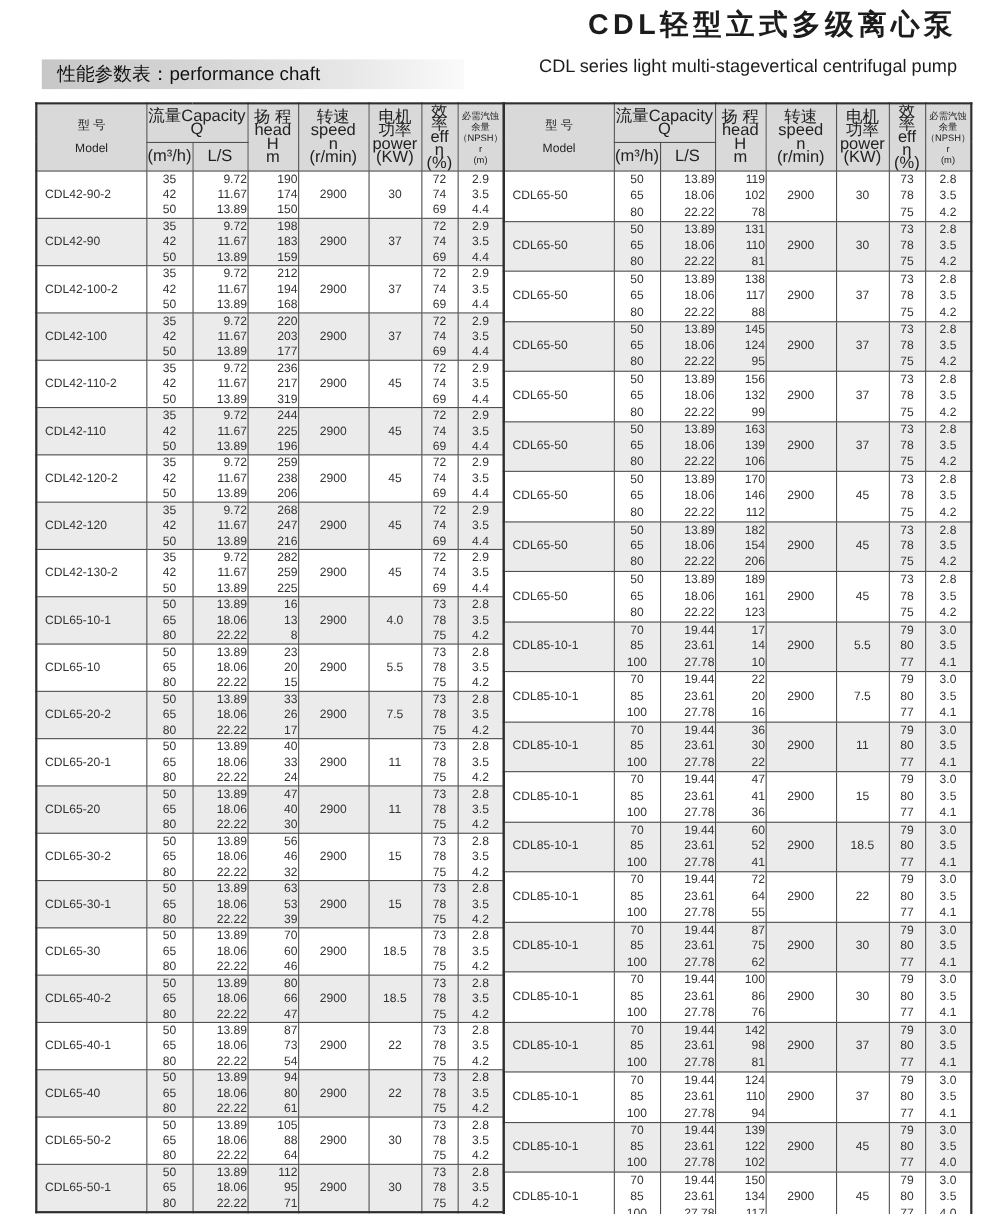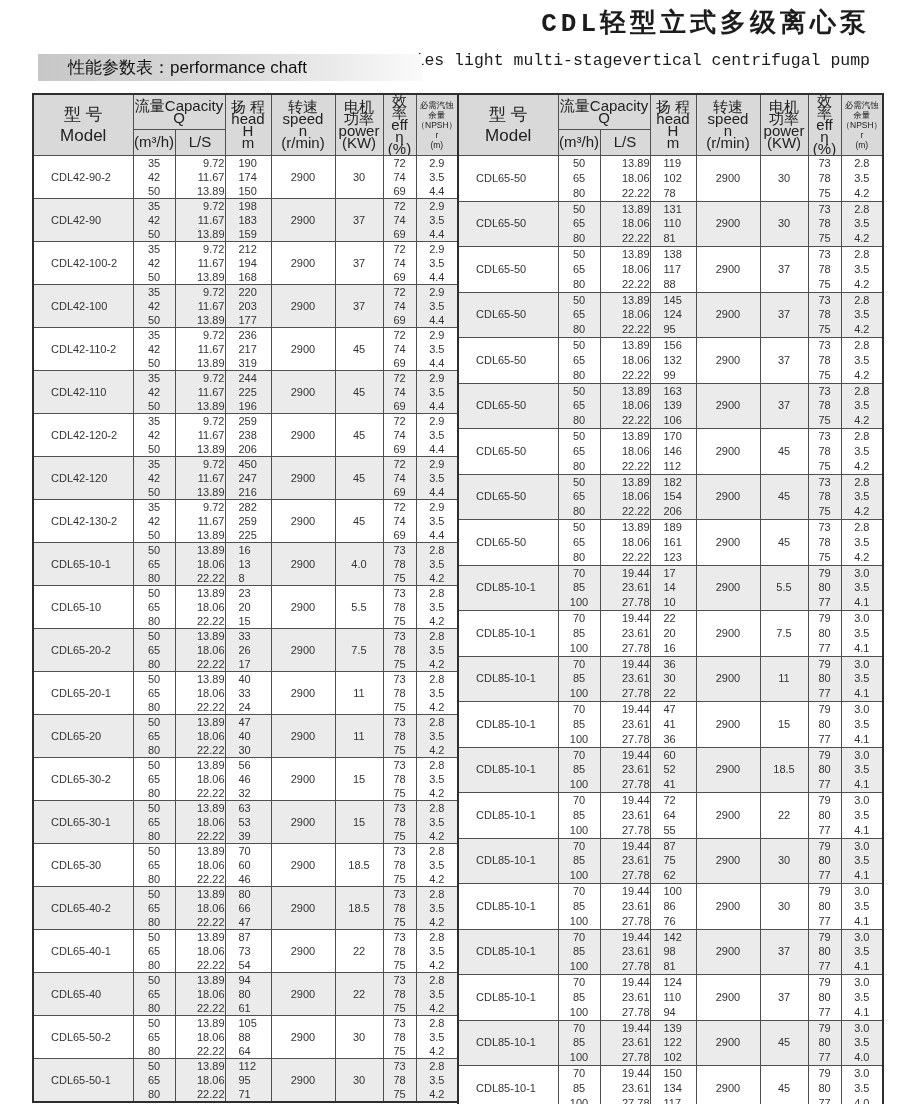"CDL轻型立式多级离心泵" .titles { font-family: Liberation Mono, monospace -> none }
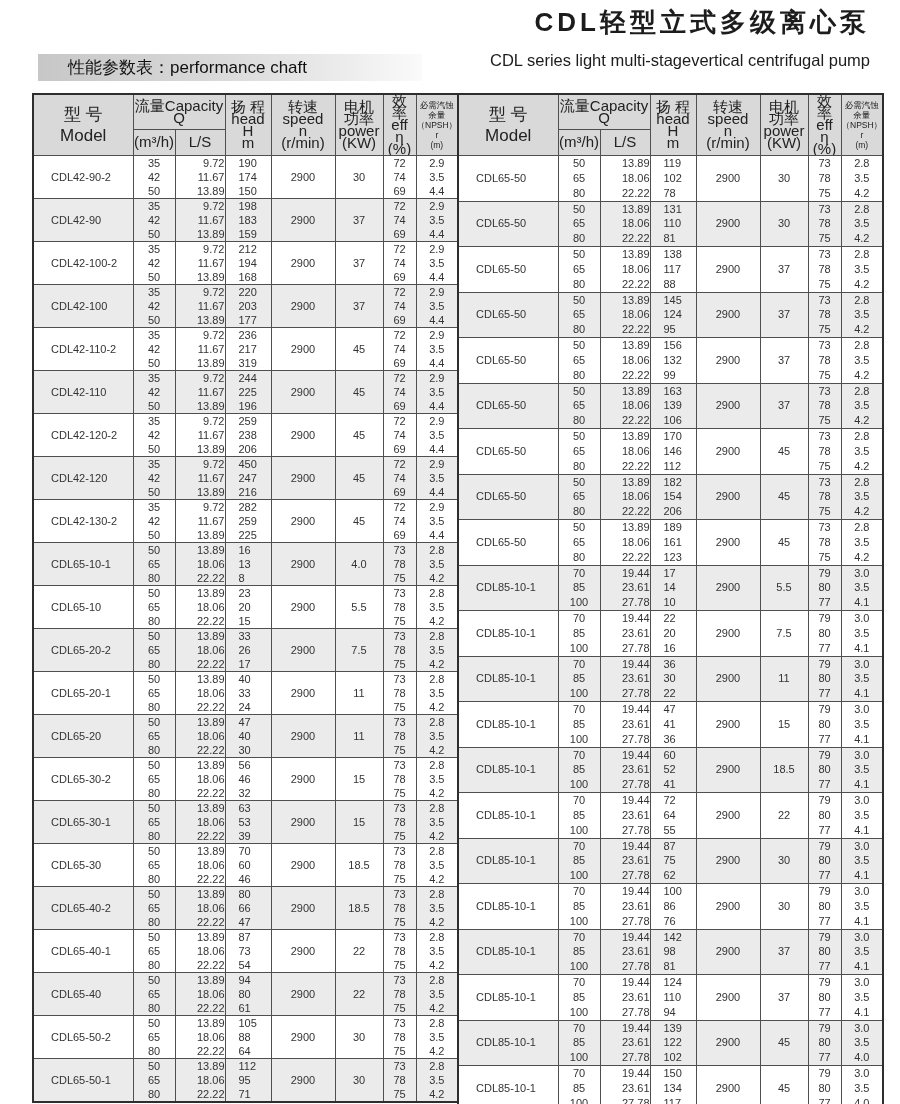"性能参数表：" .section-bar { padding-left: 30px -> 14px }
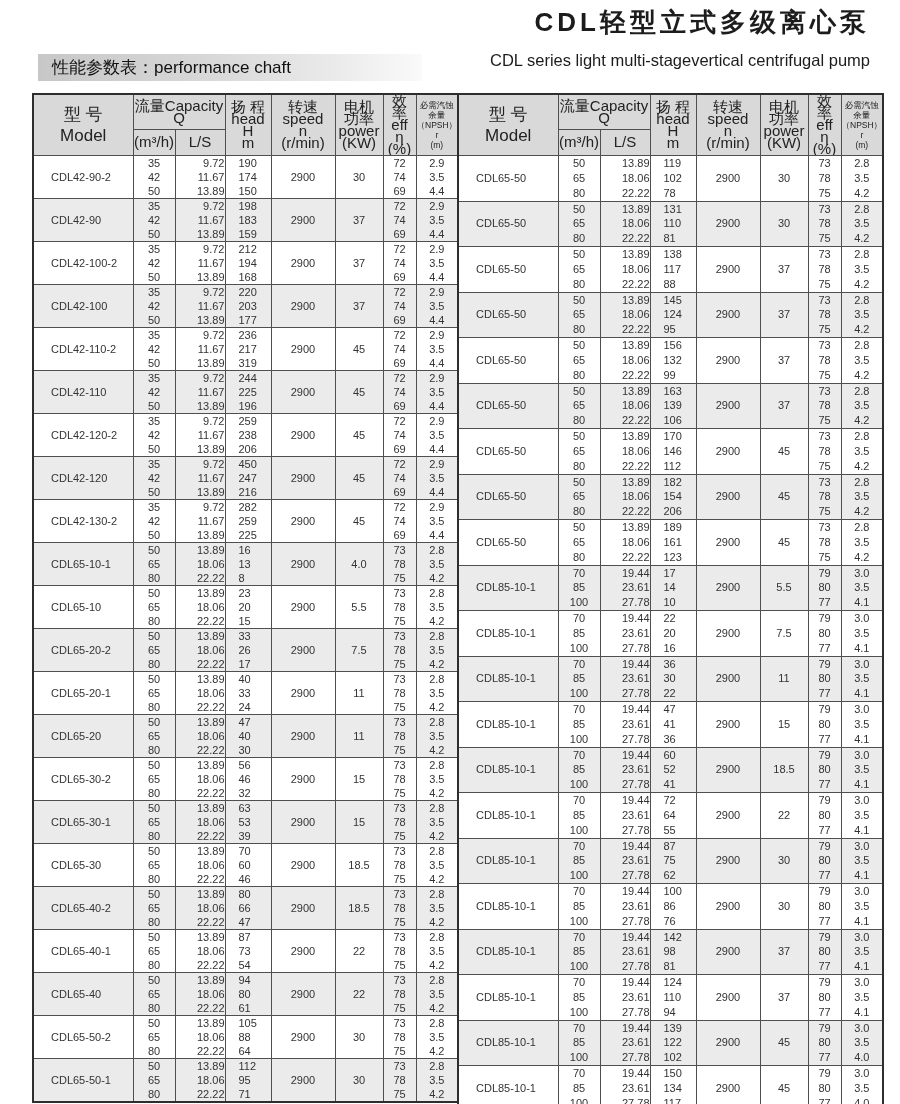"型 号" .perf thead th.modelh { font-size: 17px -> 11px }
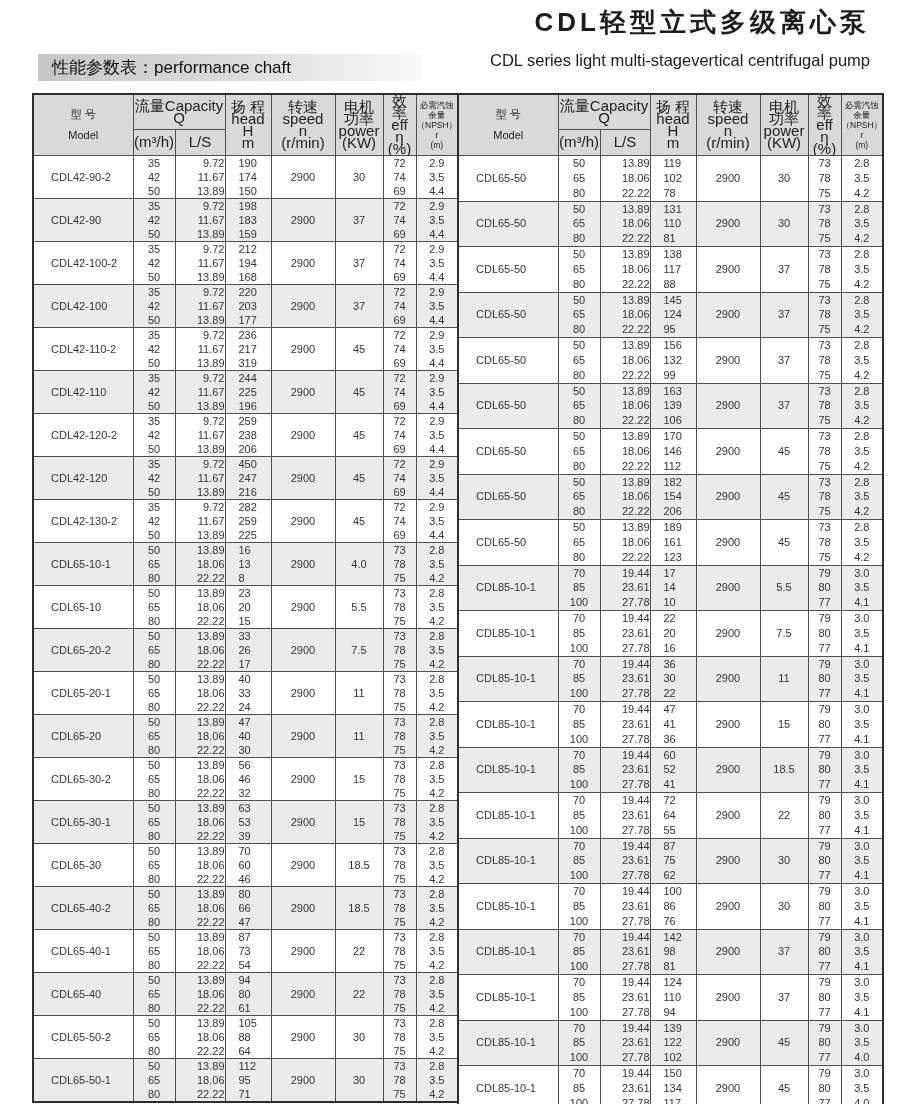"190" td.hd { text-align: left -> right }
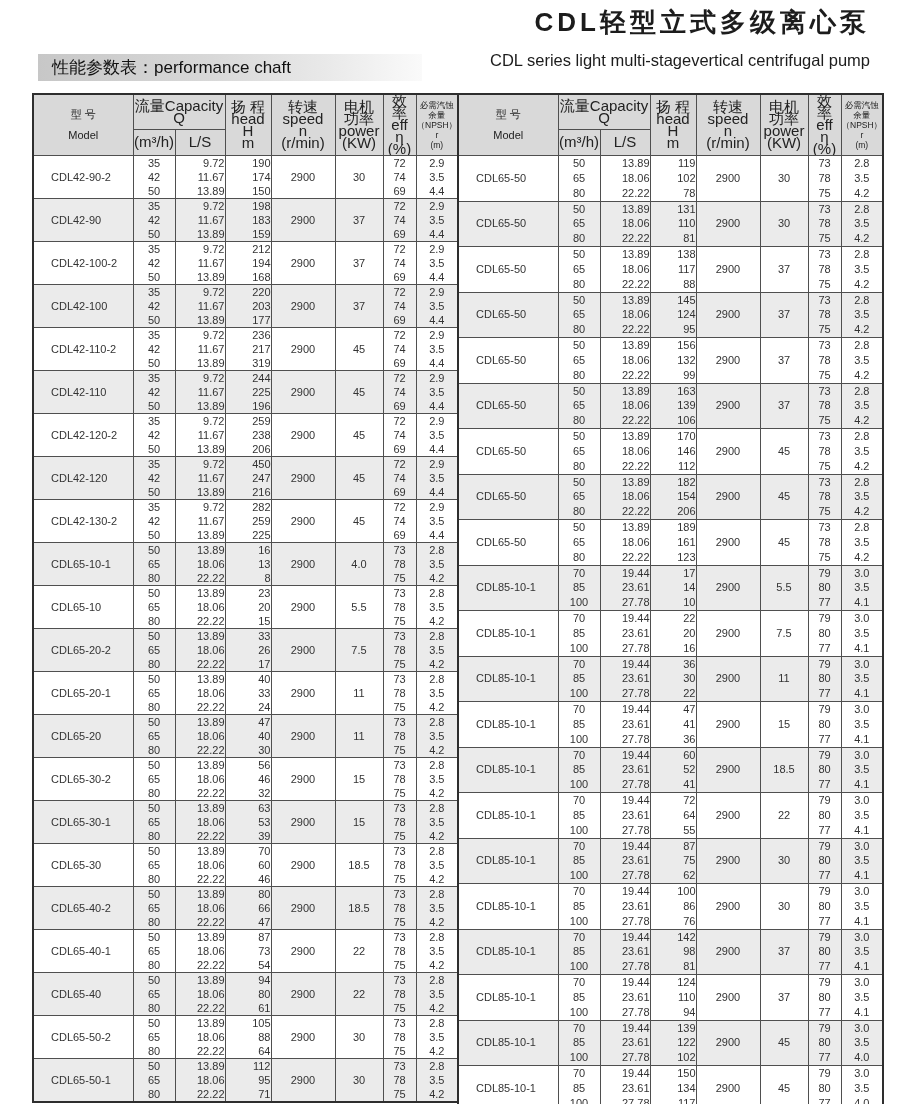"CDL42-90-2" td.model { padding-left: 17px -> 7px }
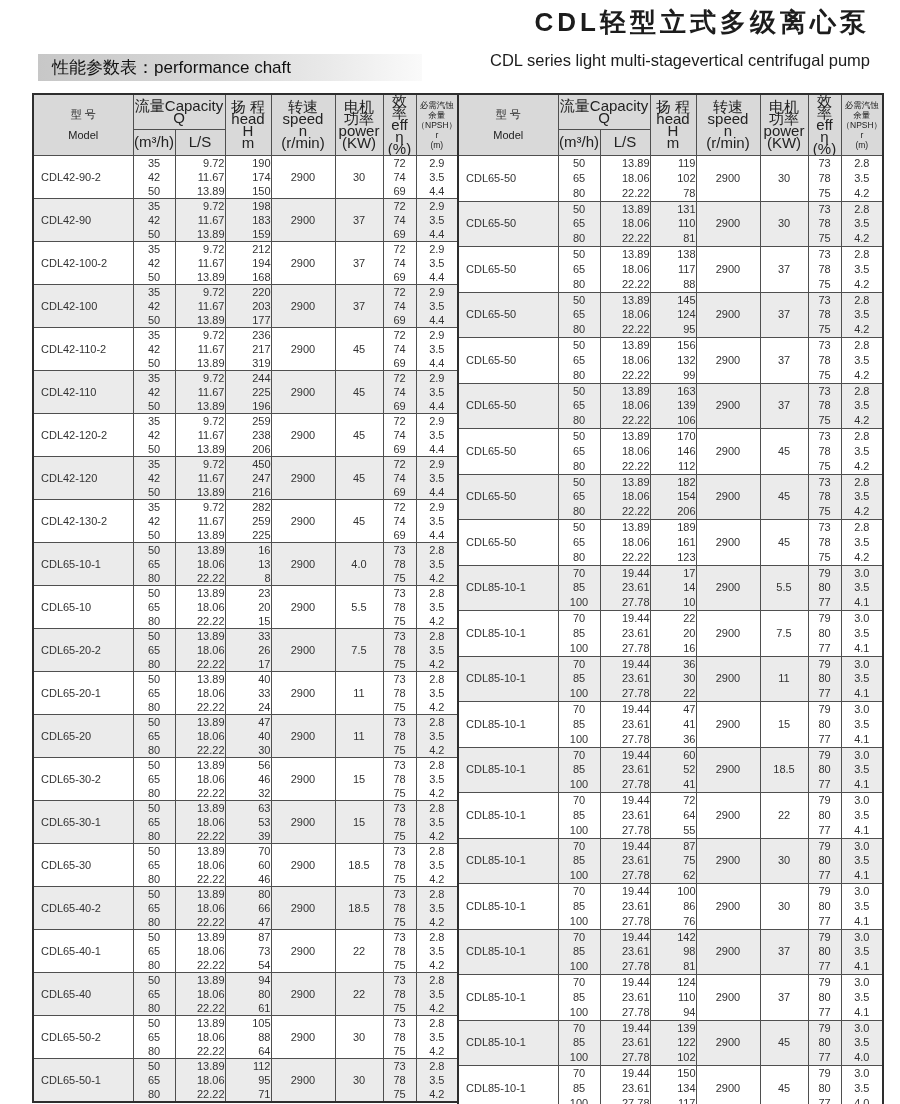"450" td.hd { text: 450 -> 268 }
